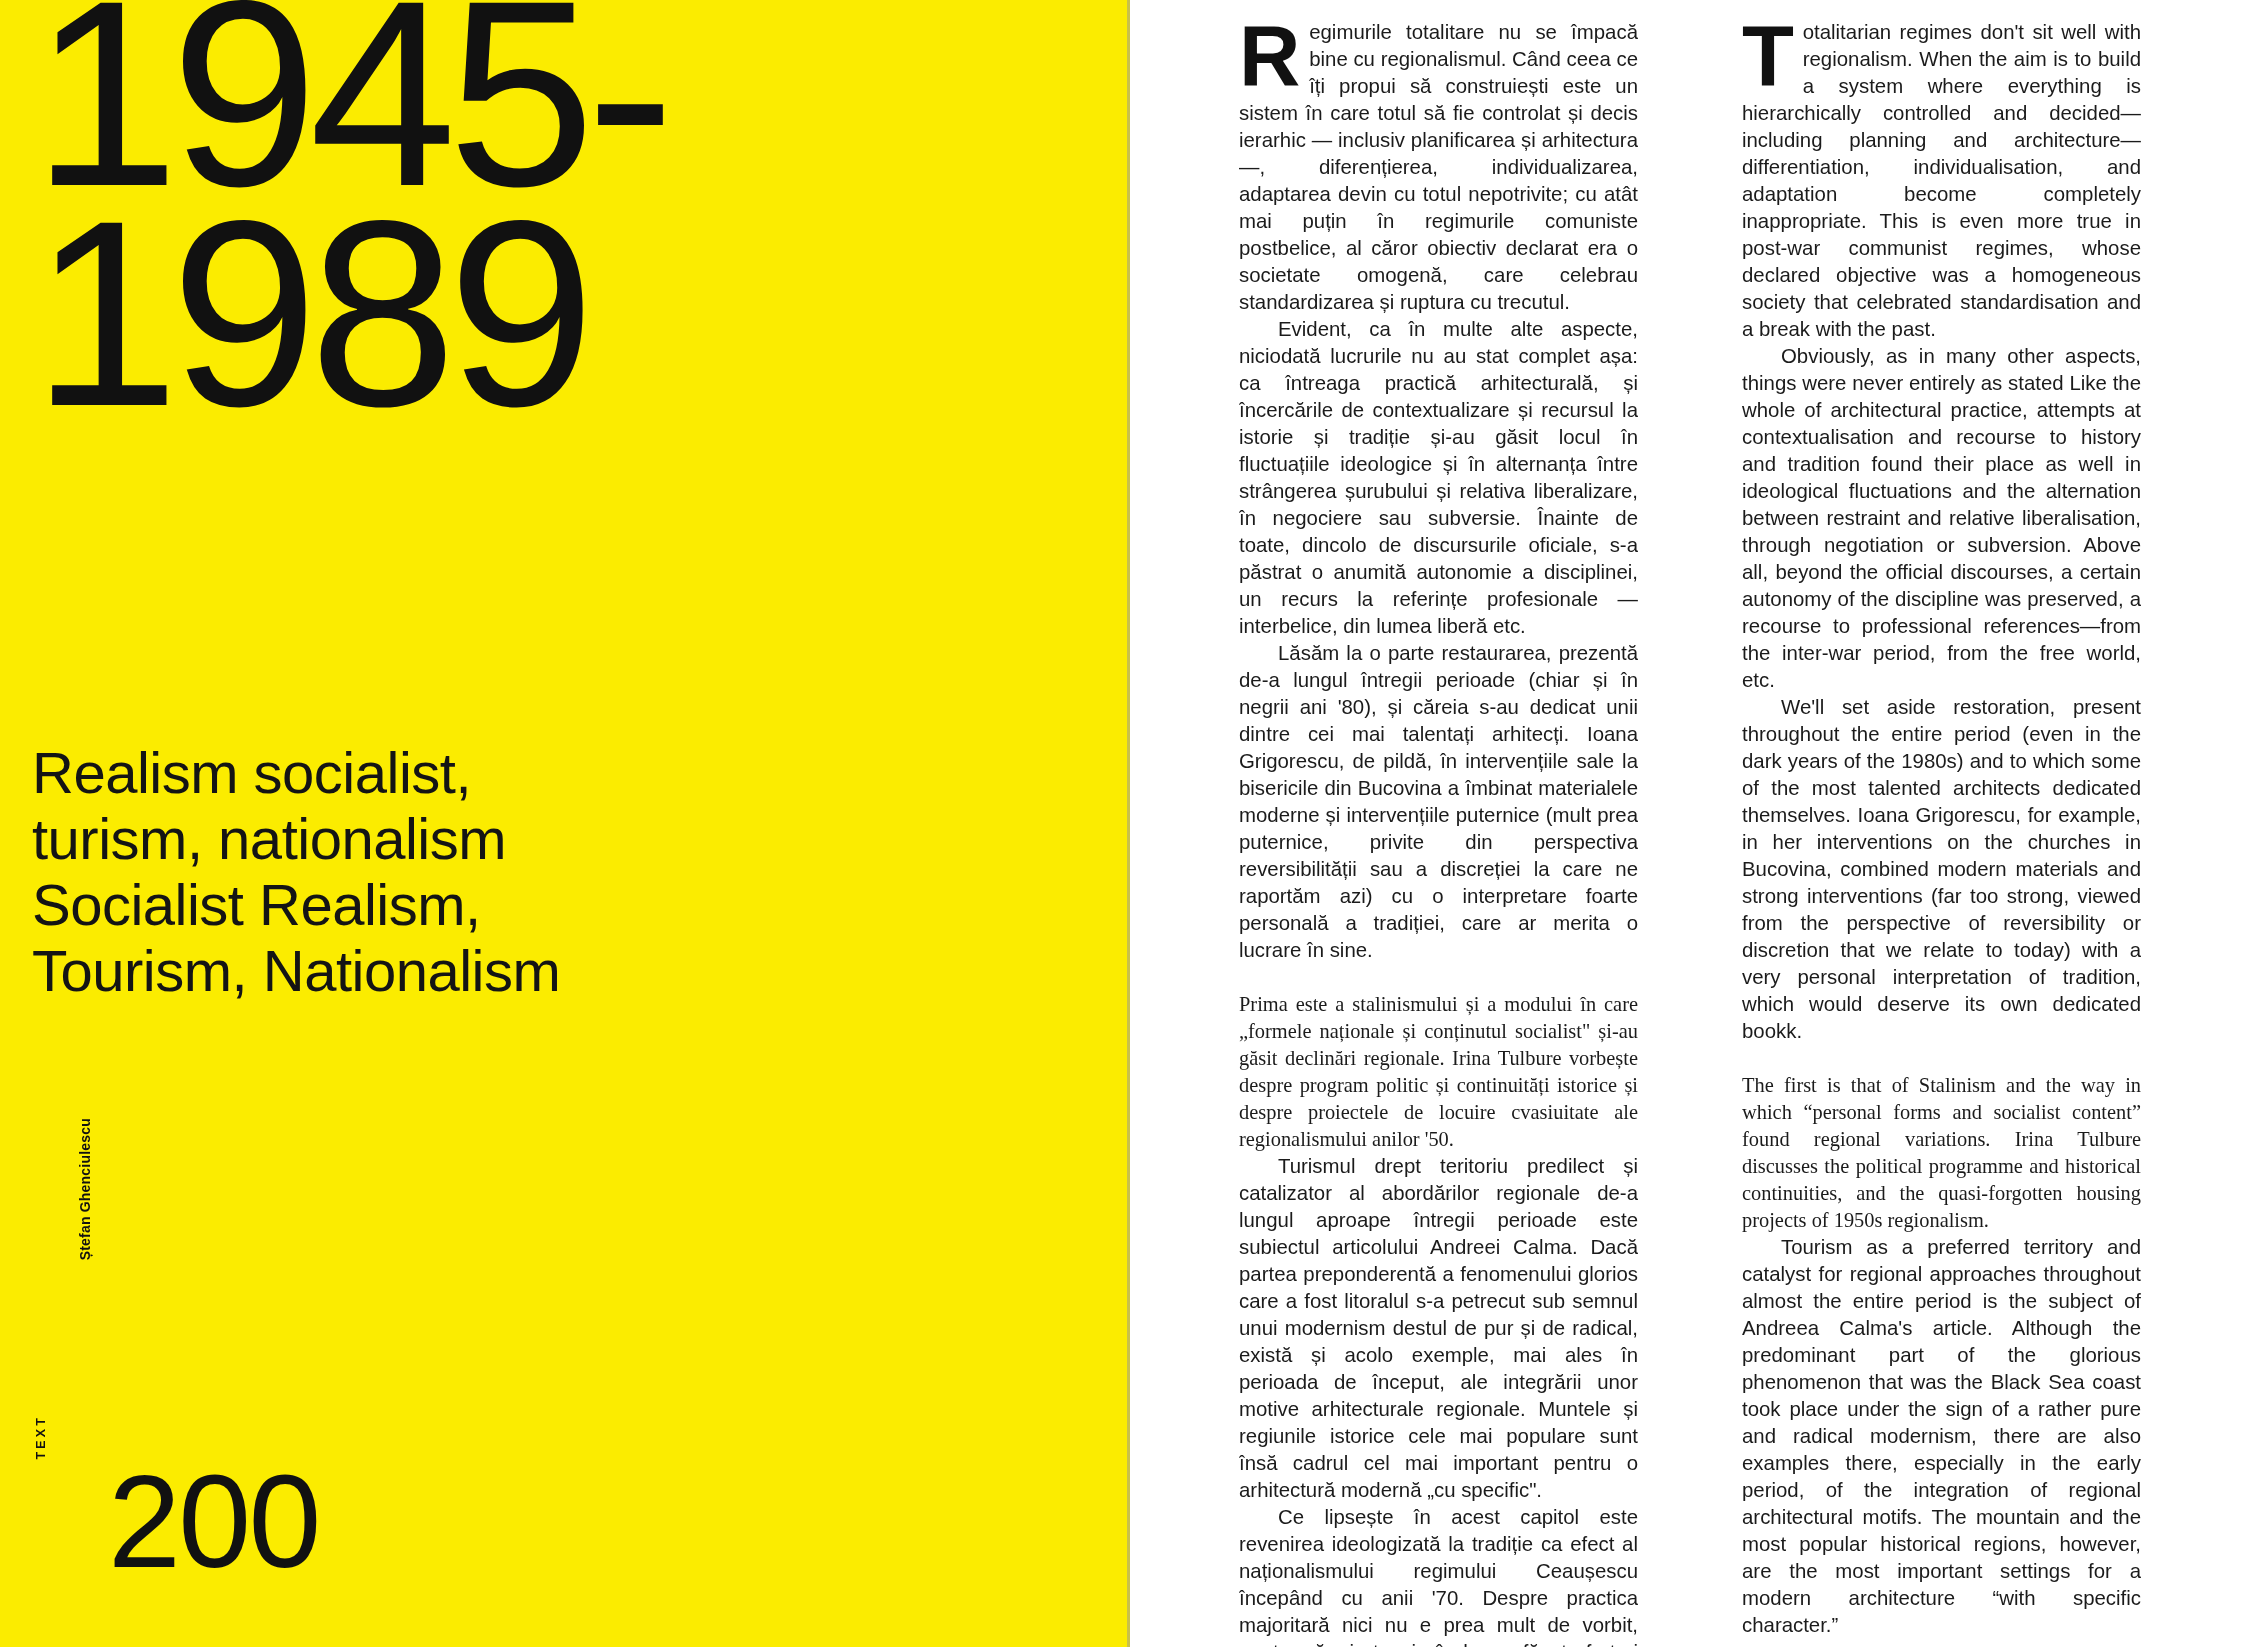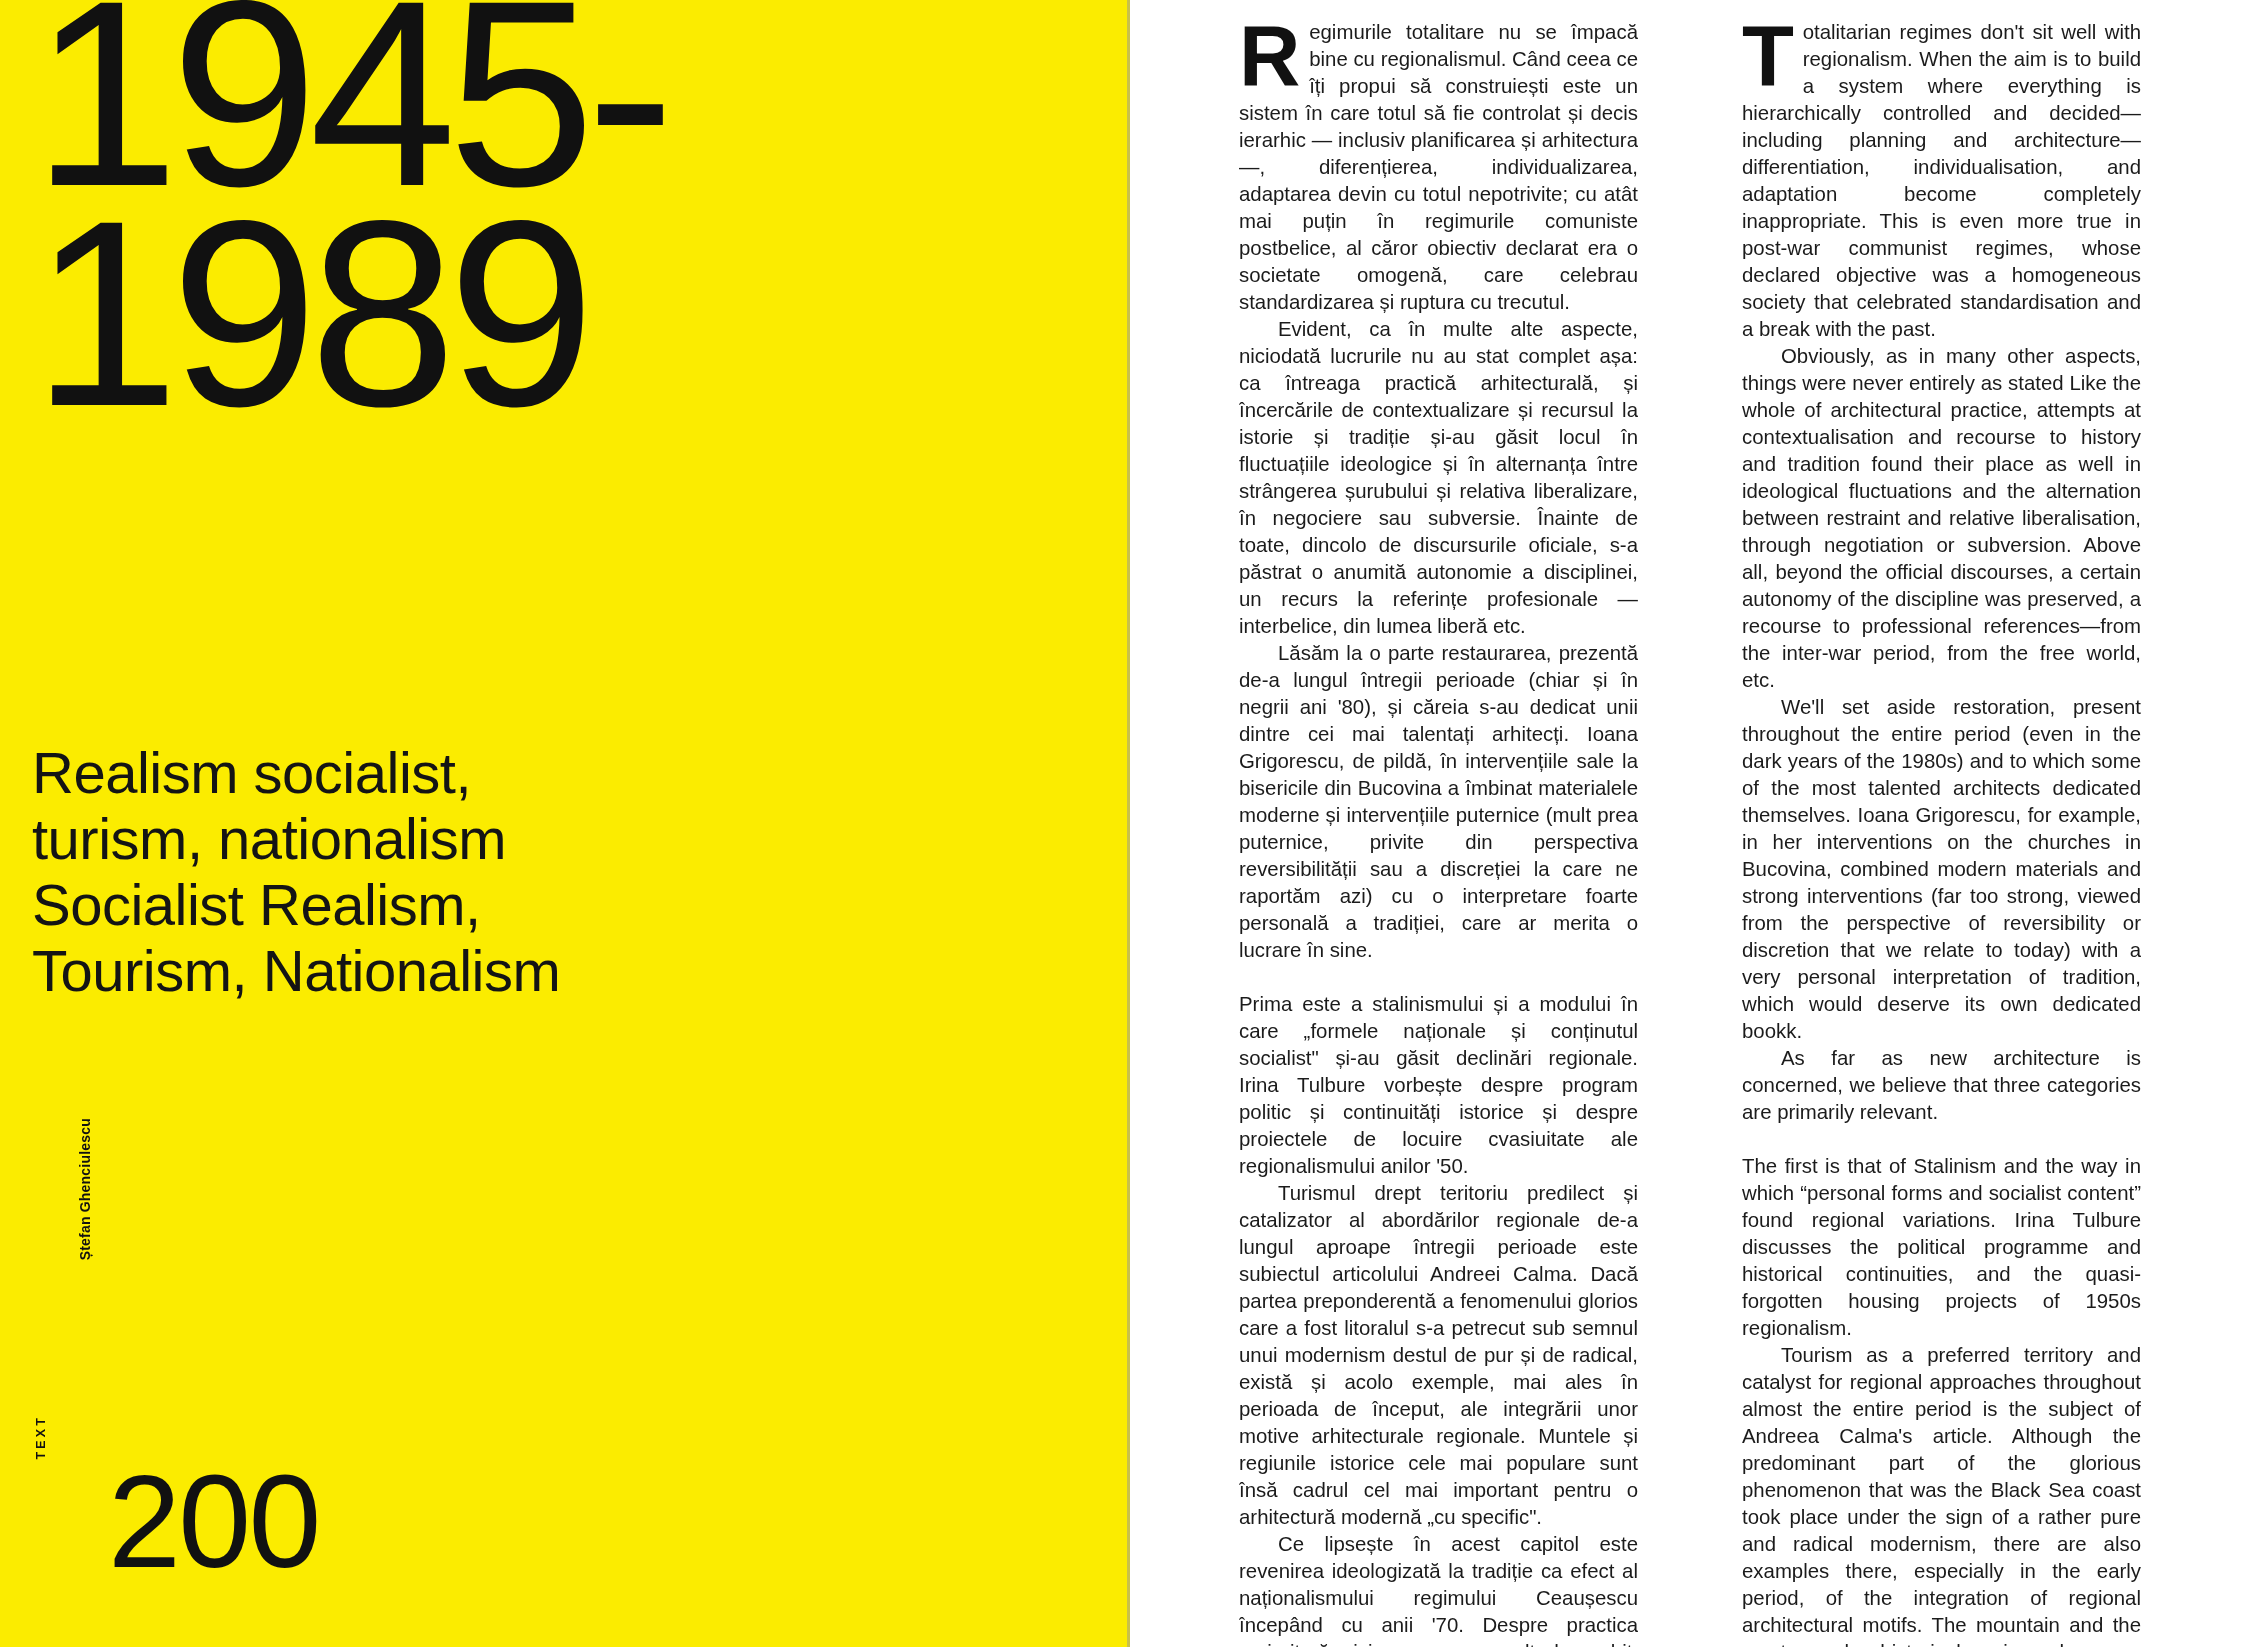"Prima este a stalinismului și" .col p.noindent { font-family: none -> Liberation Serif, serif }
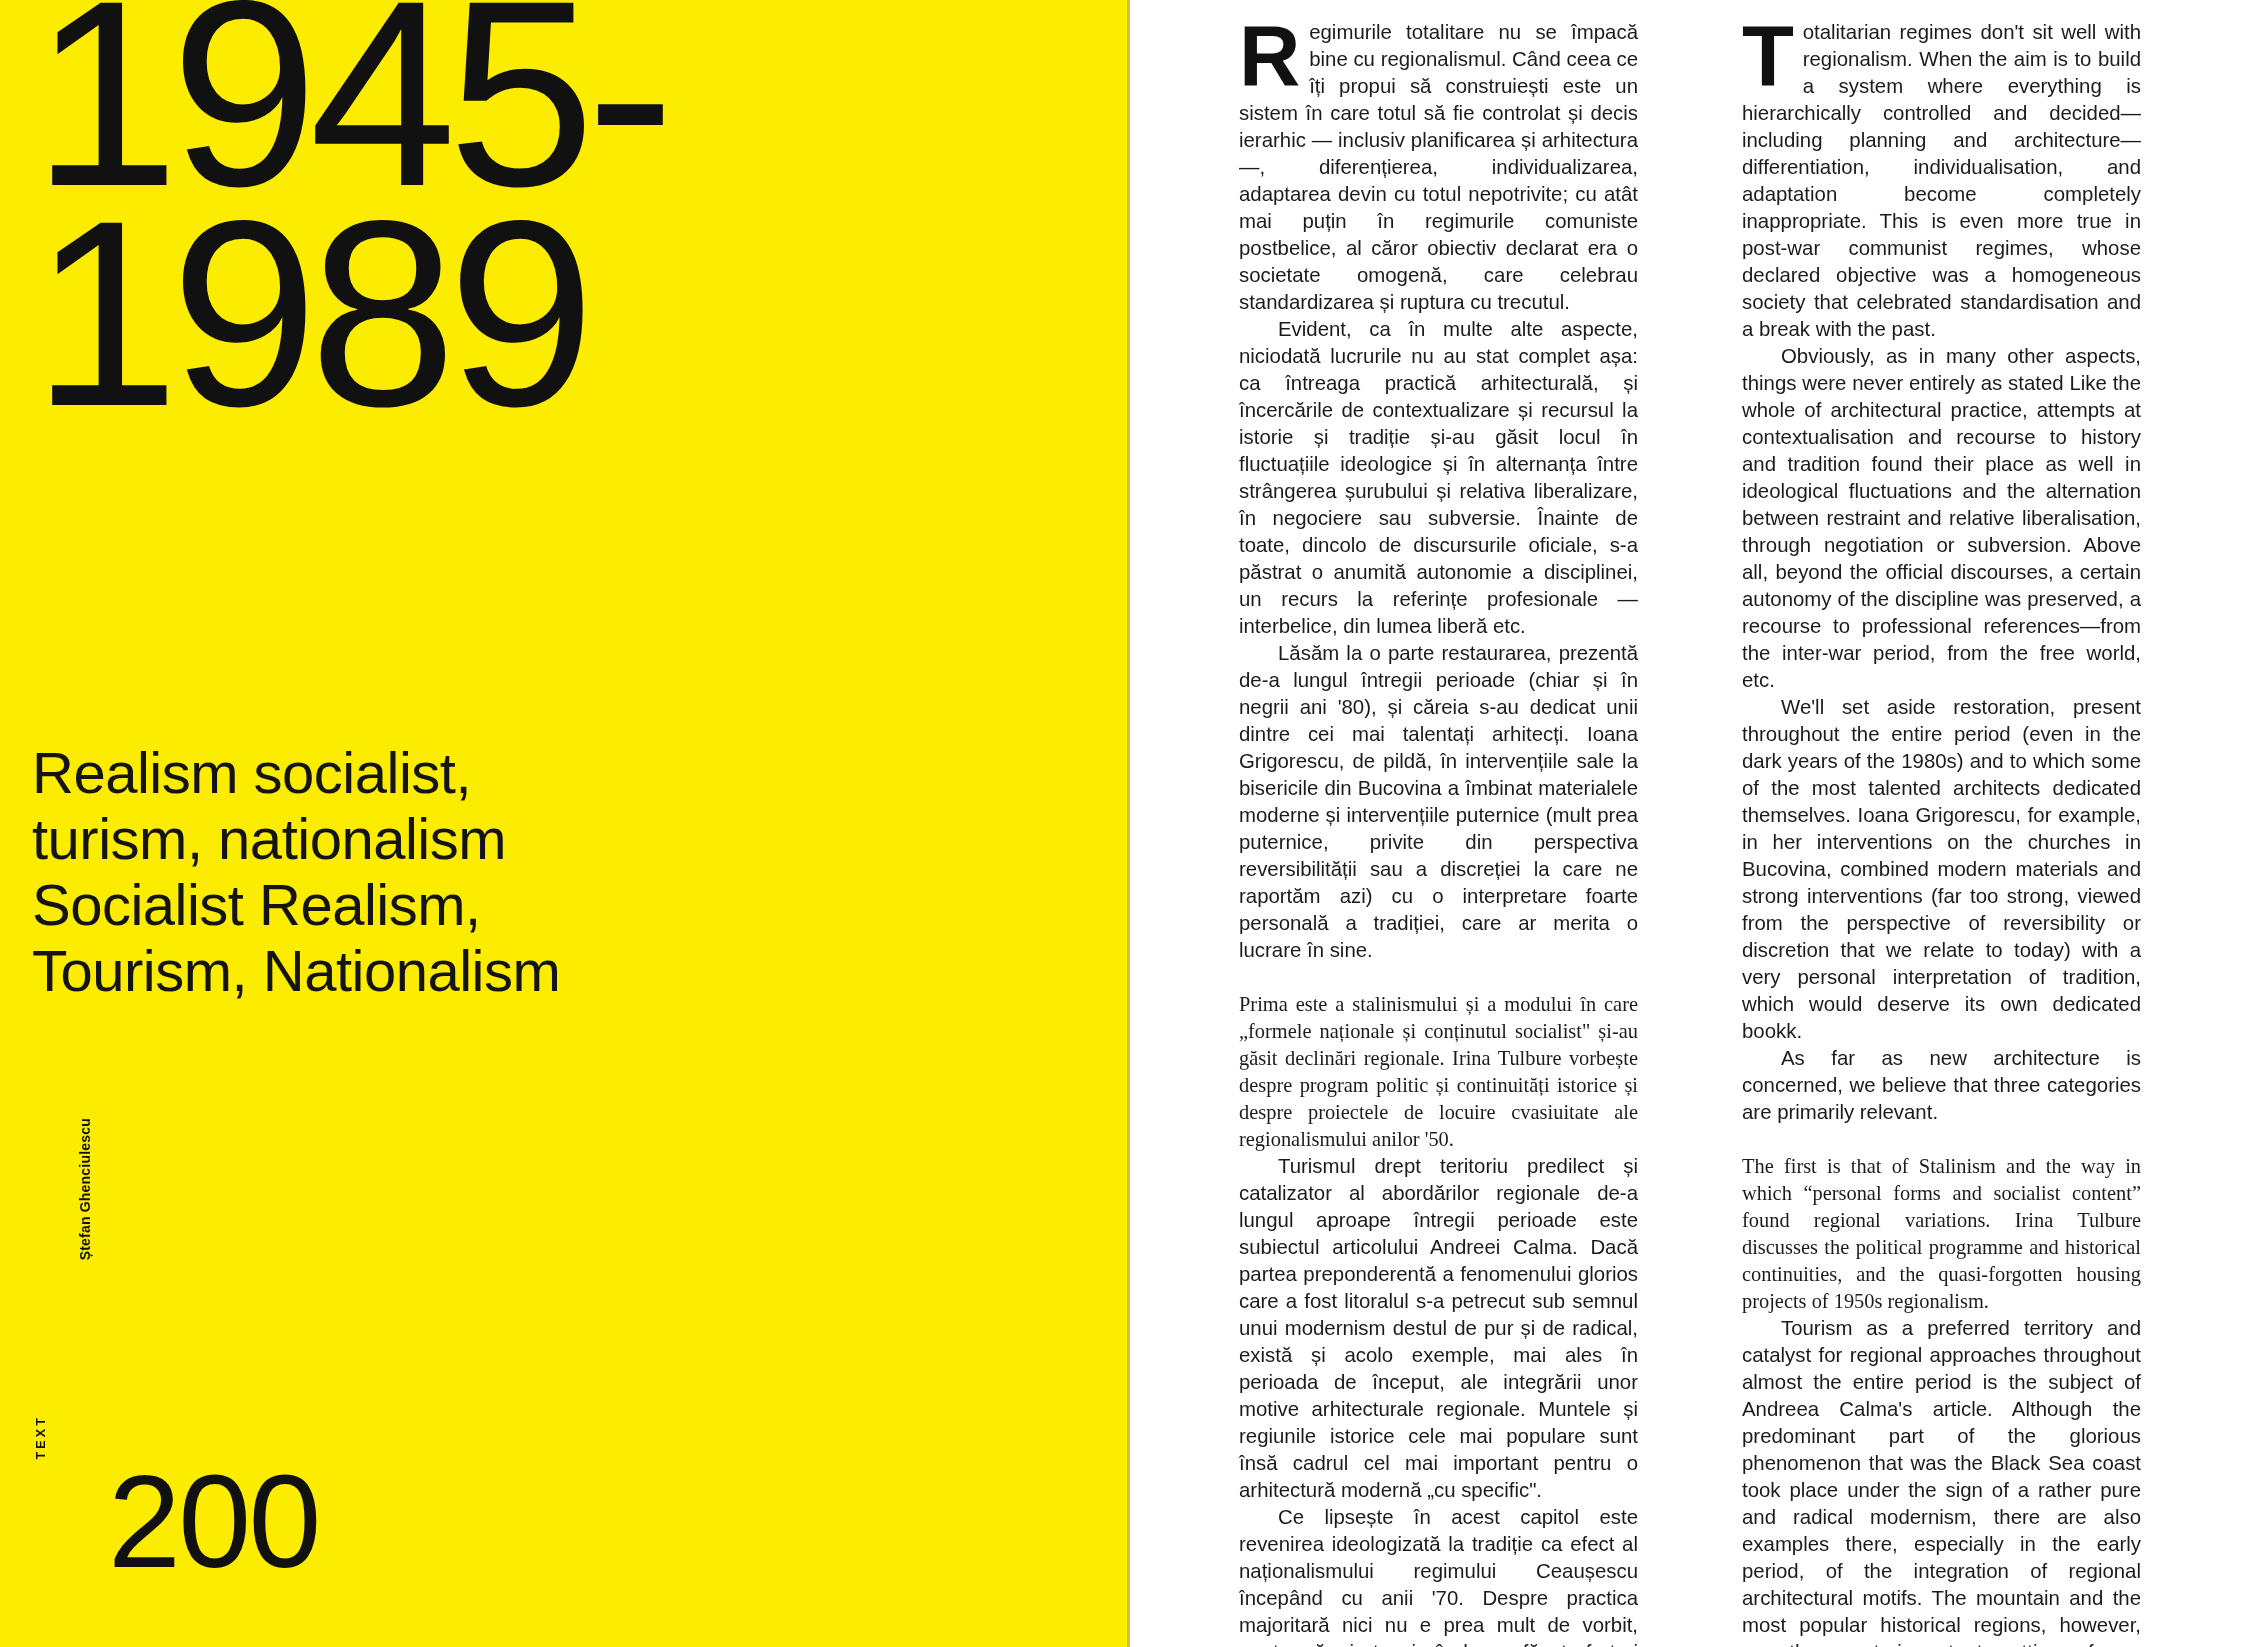"As far as new architecture" p { html: <p>As far as new architecture is concerned, we believe that three categories are primarily relevant.</p> -> none }
